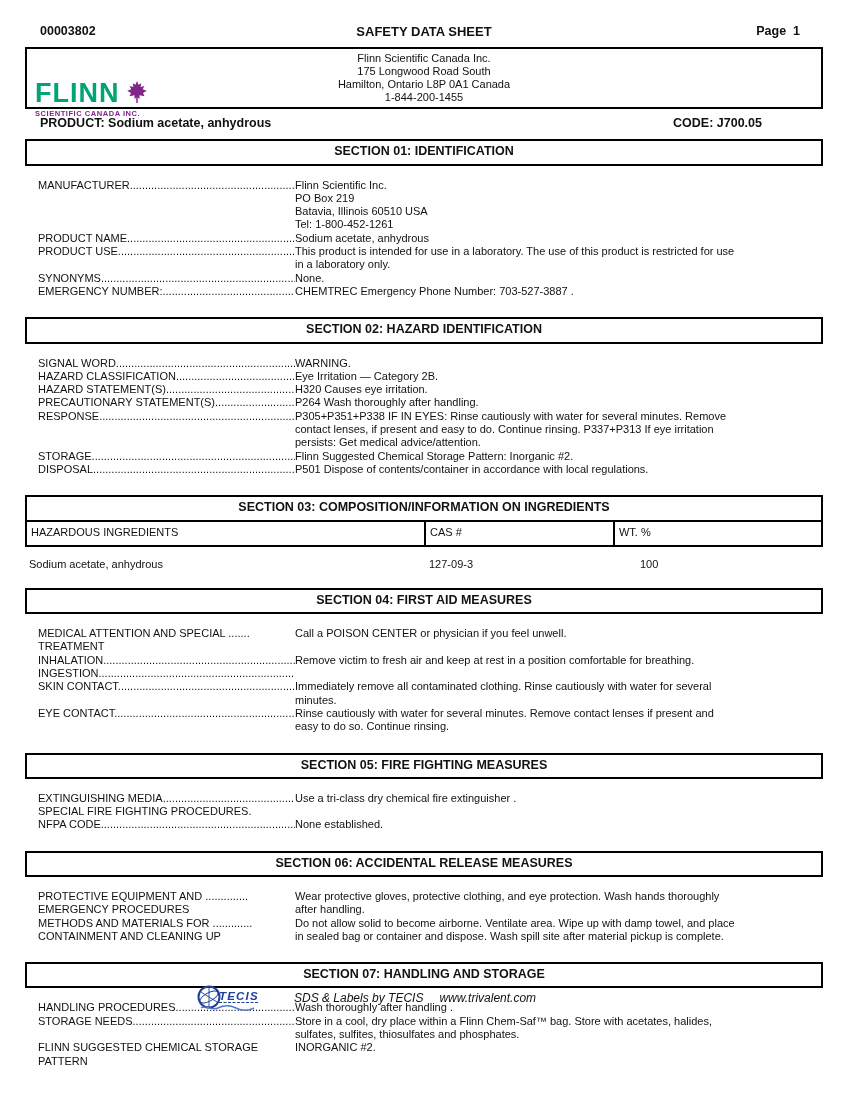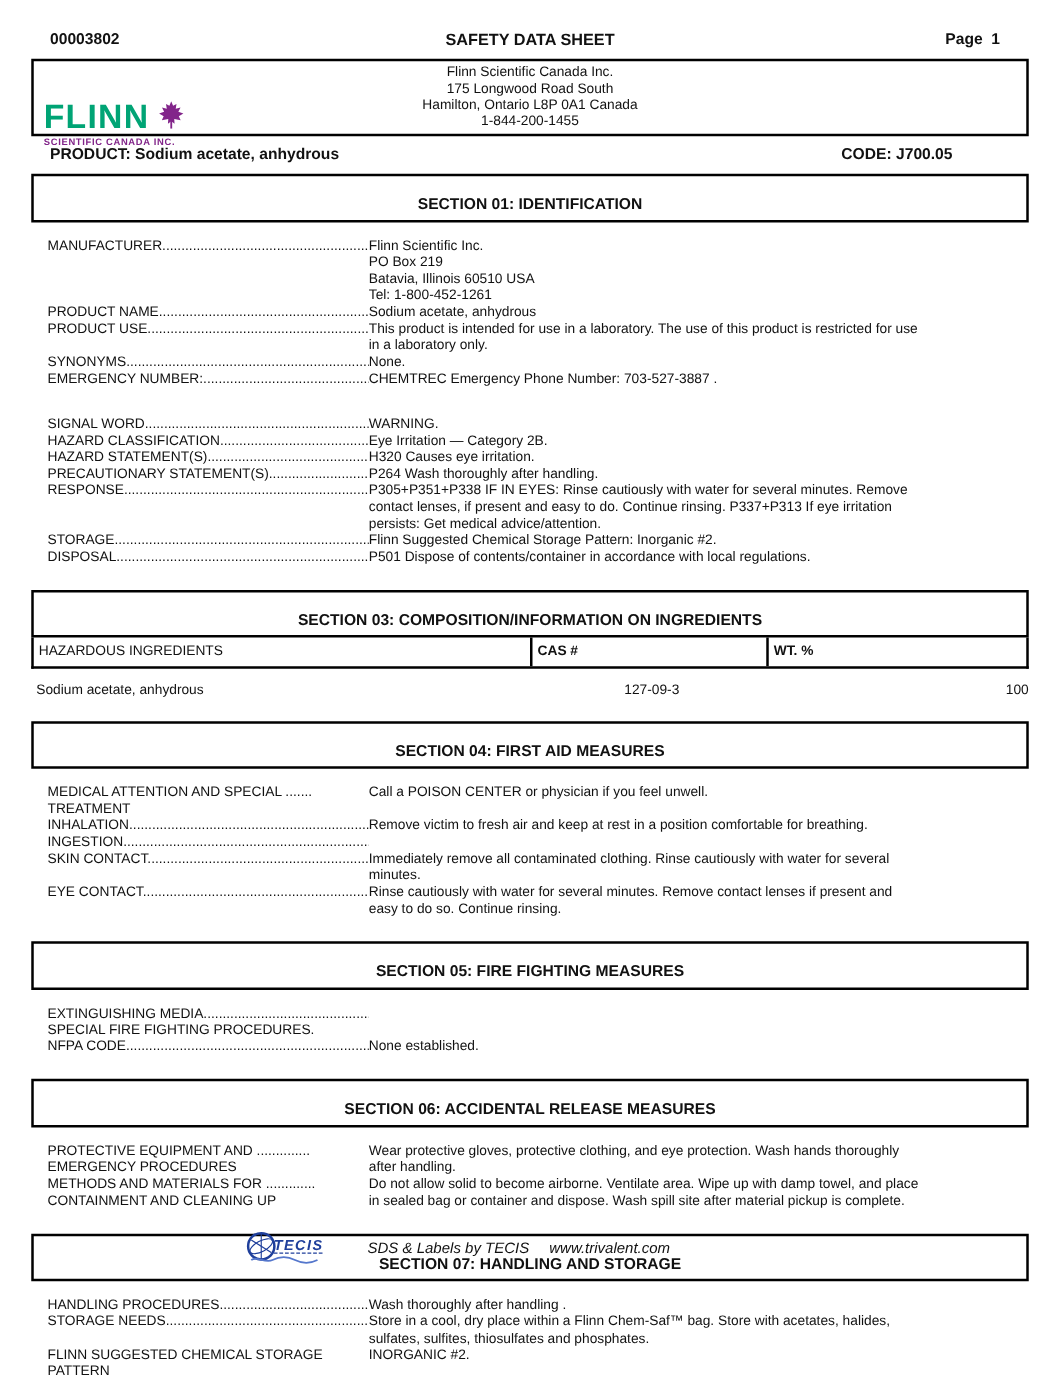"SECTION 01: IDENTIFICATION" .sec-header { padding: 16px 0 5px 0 -> 4px 0 5px 0 }
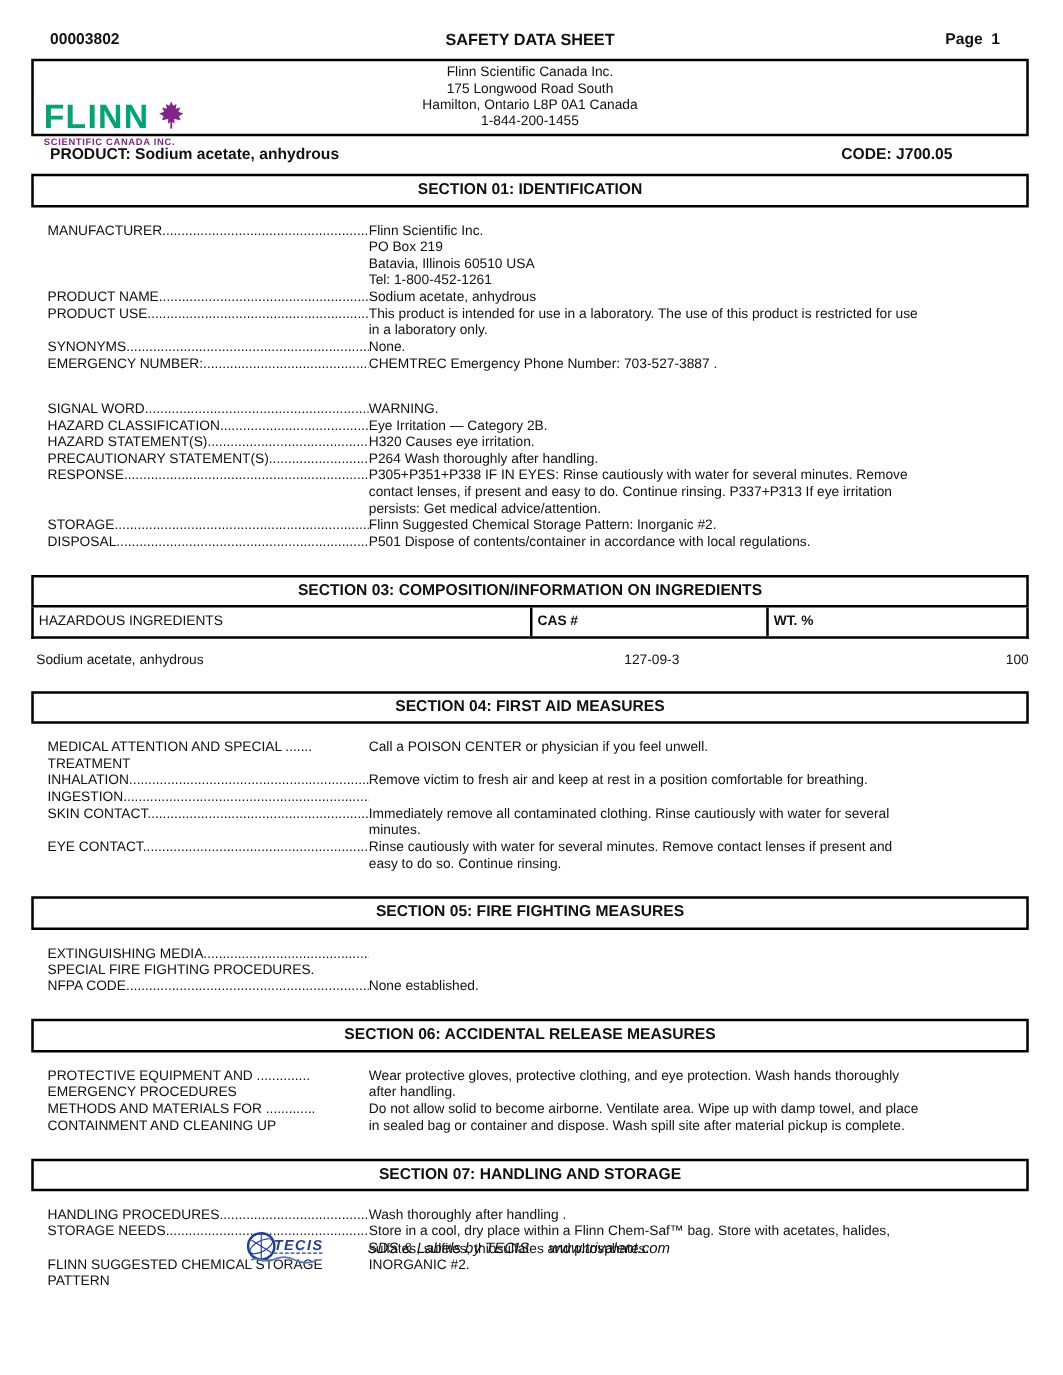"SECTION 02: HAZARD IDENTIFICATION" div.sec-header { html: none -> <div> <span>SECTION 02: HAZARD IDENTIFICATION</span> </div> }
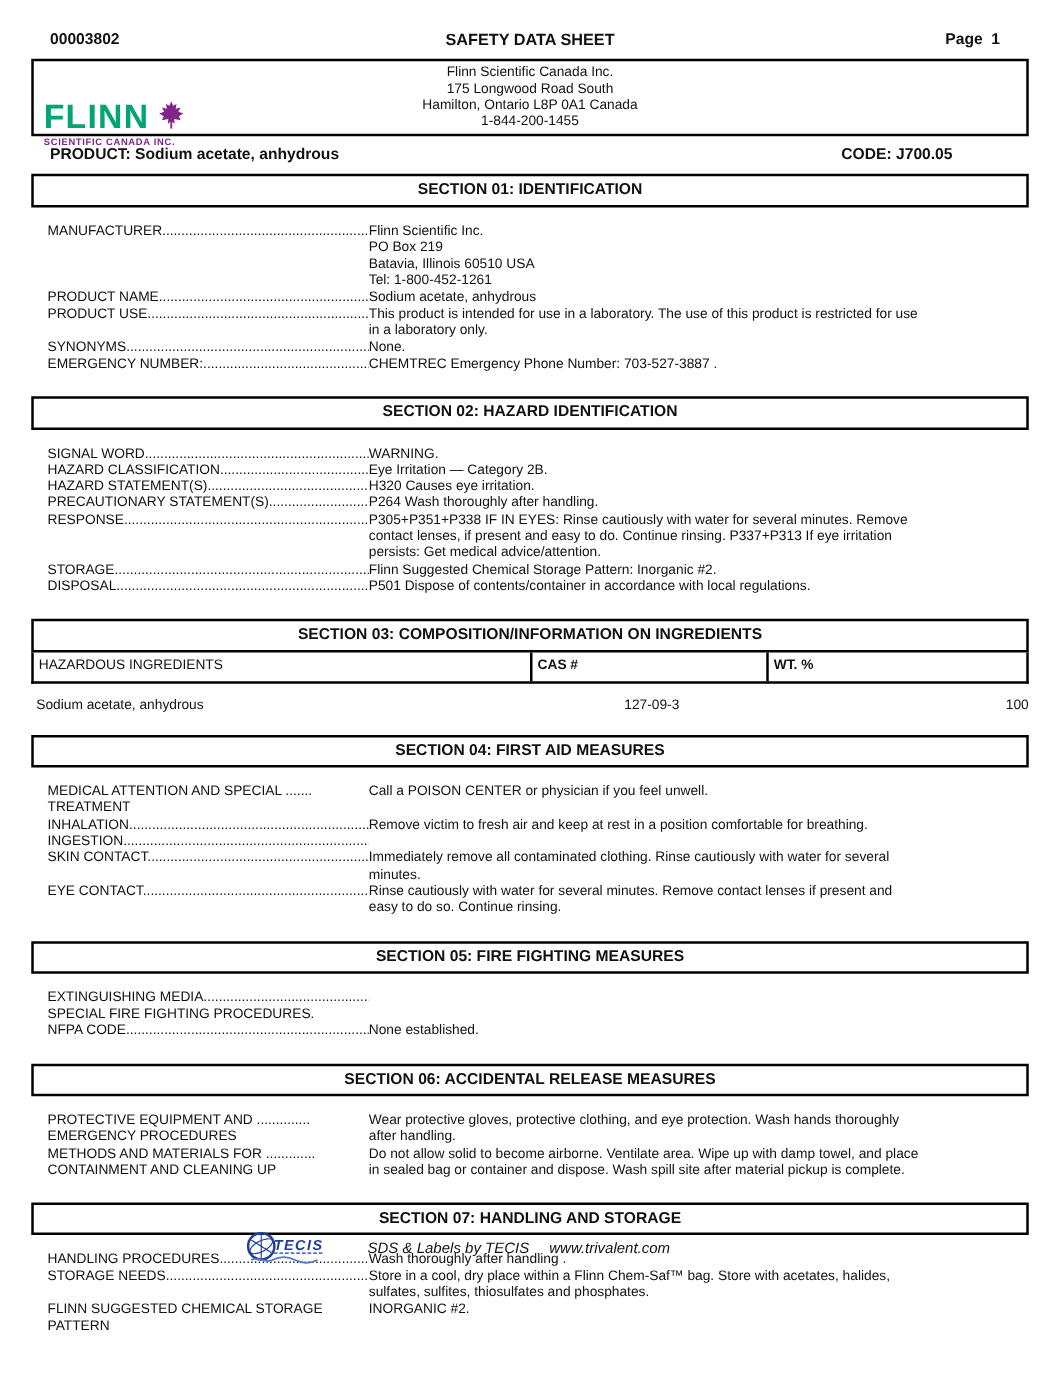"CAS #" .ing-header-row .c2,.ing-header-row .c3 { font-weight: bold -> none }
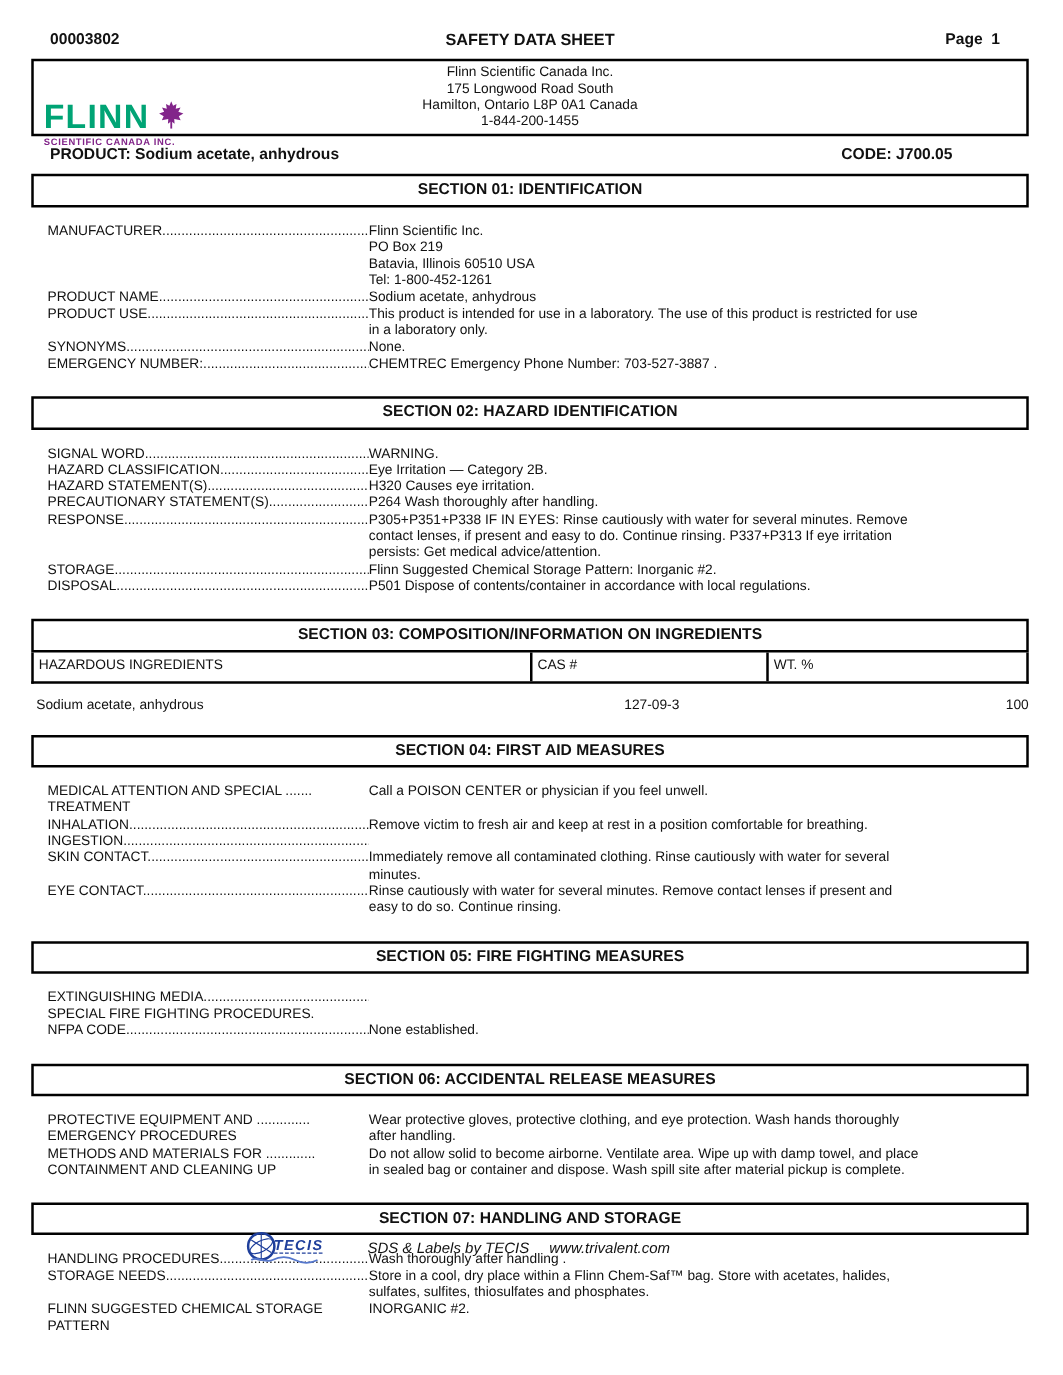"127-09-3" .ing-data-row .c2 { text-align: center -> none }
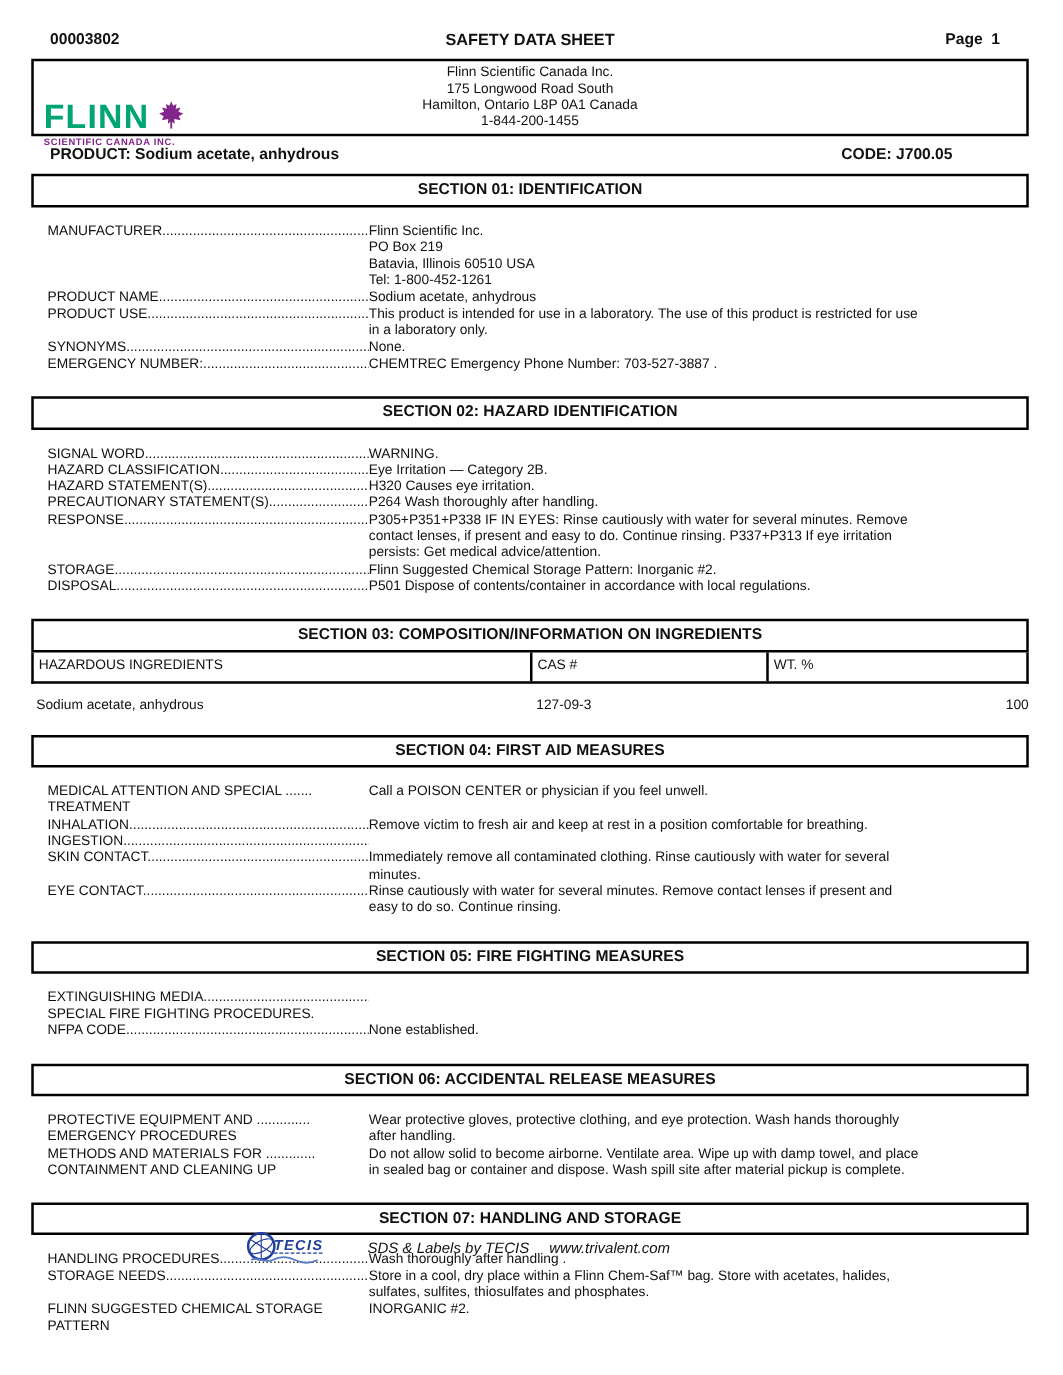"100" .ing-data-row .c3 { text-align: right -> none }
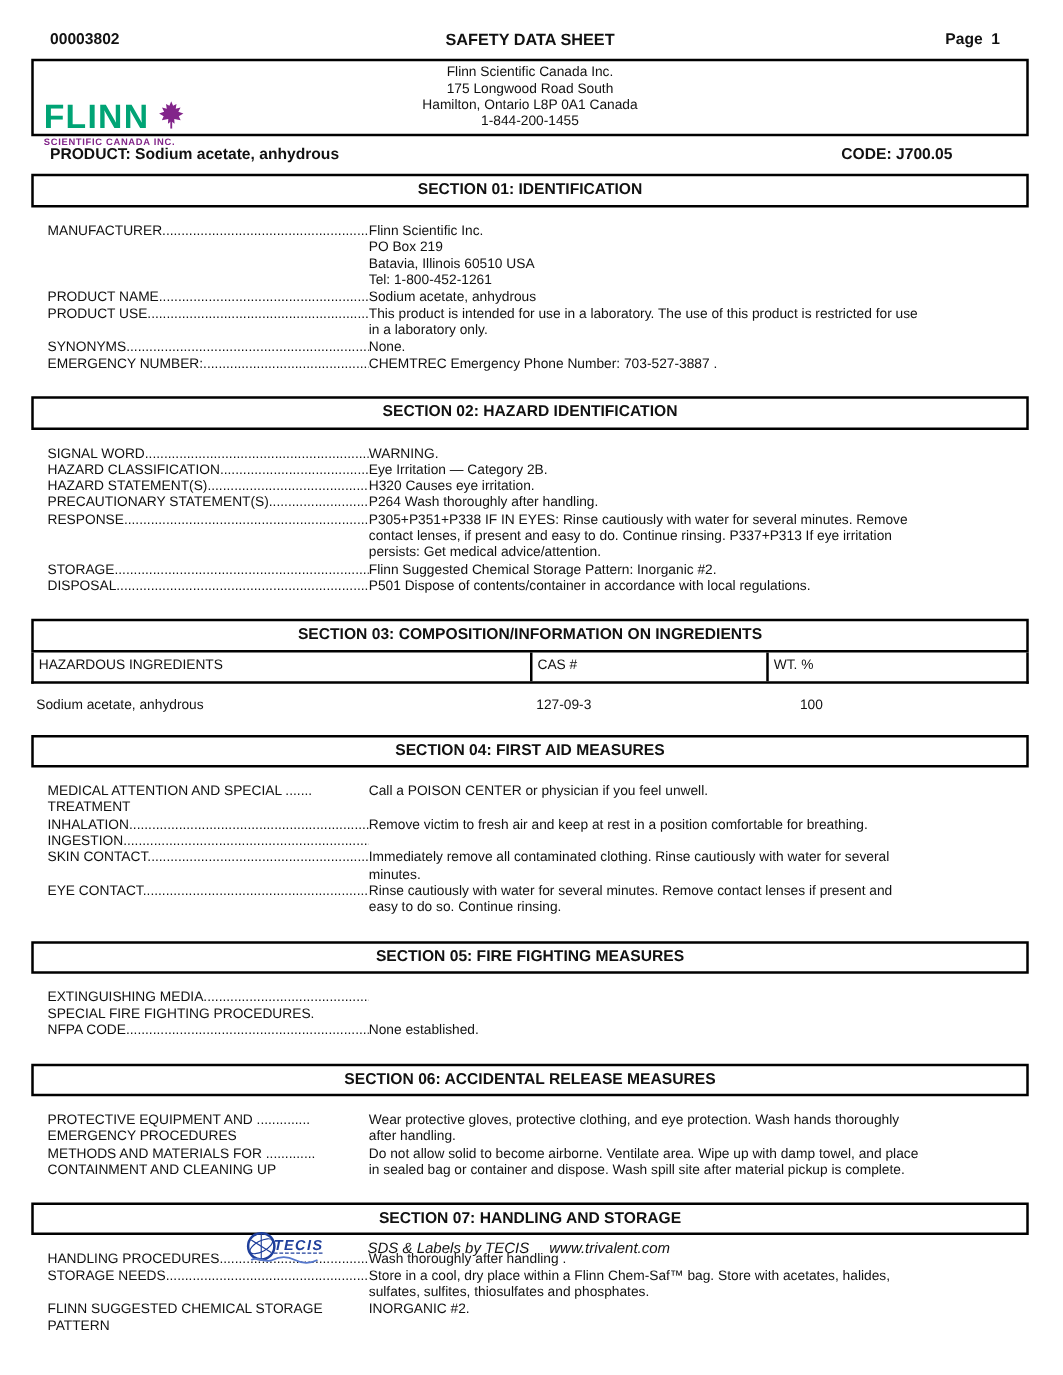"Use a tri-class dry chemical" span.kv-value { html: none -> <span>Use a tri-class dry chemical fire extinguisher .</span> }
